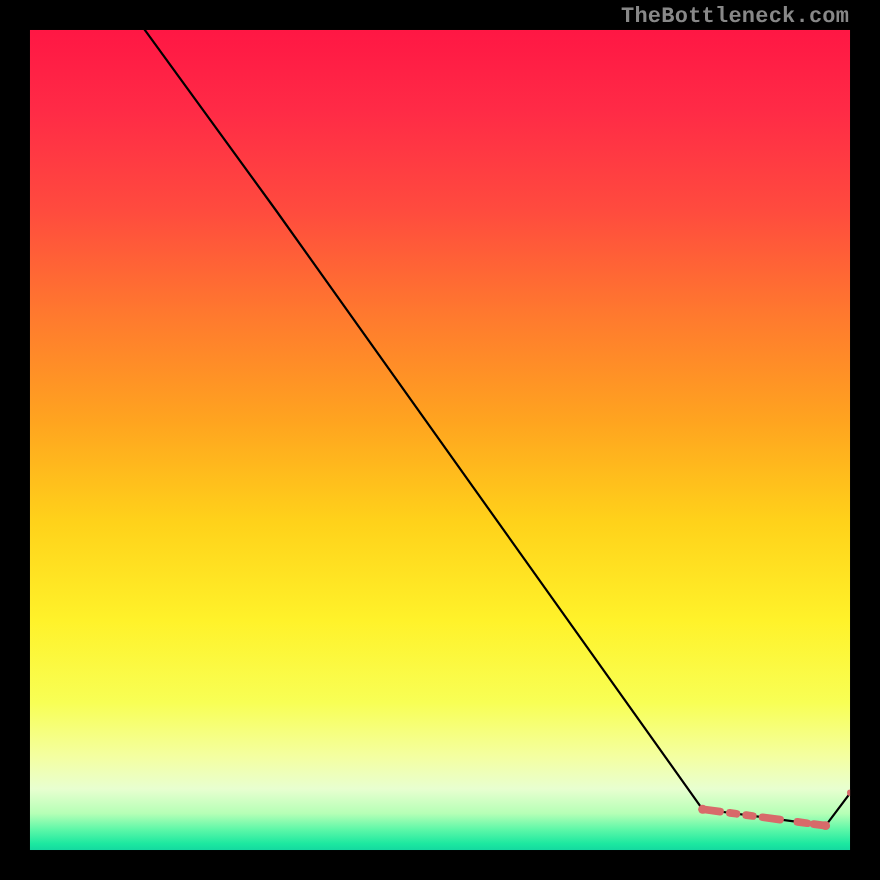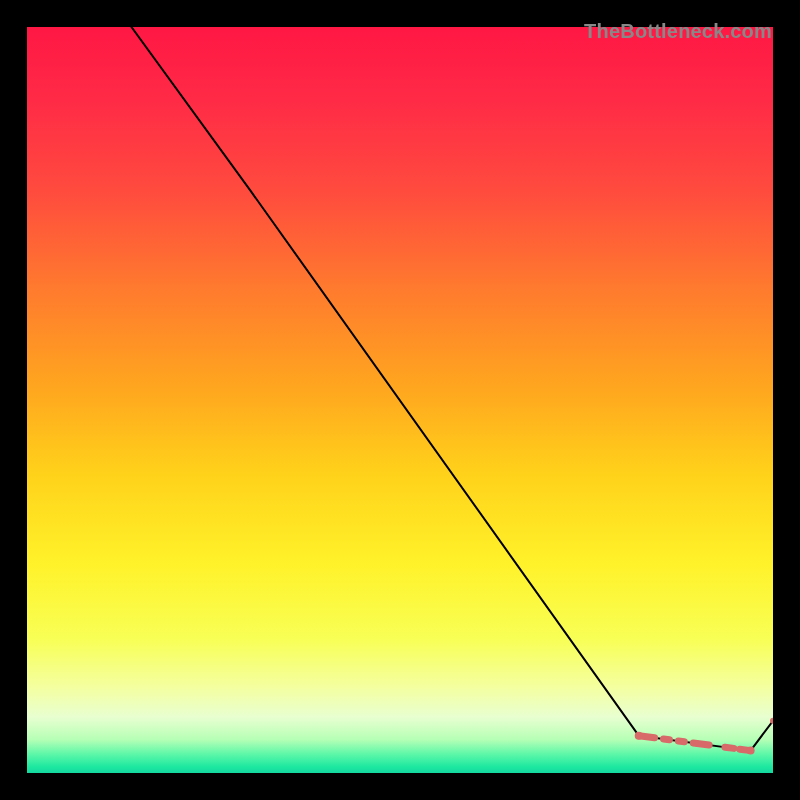"TheBottleneck.com" .watermark { font-family: Liberation Sans, sans-serif -> Liberation Mono, monospace; margin-top: 16px -> none }
